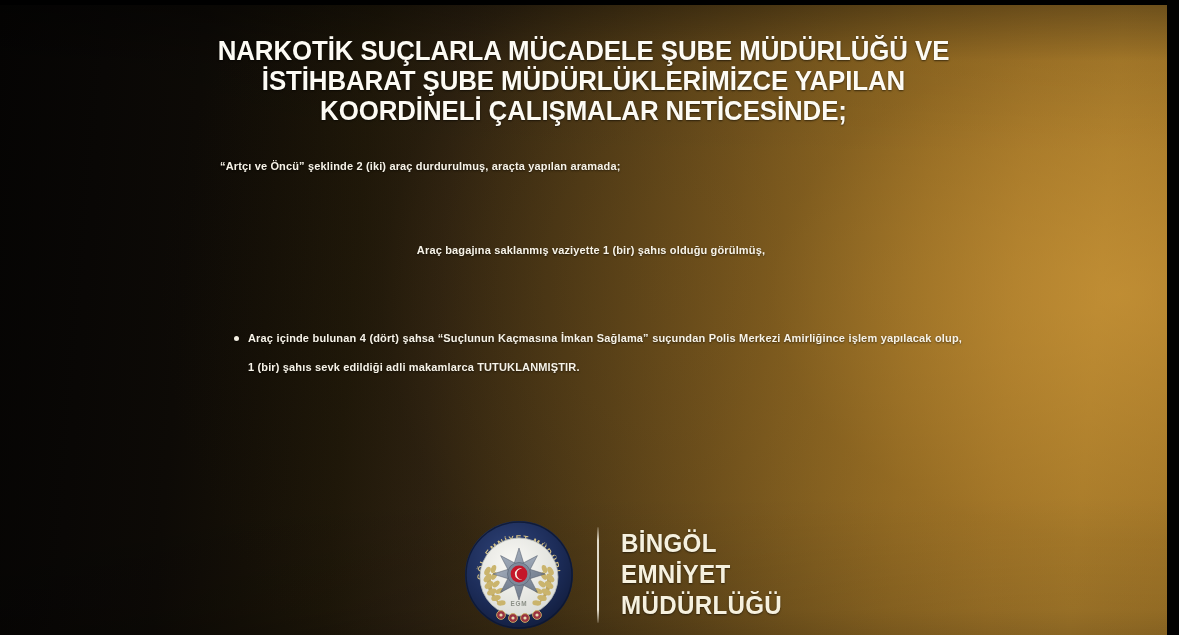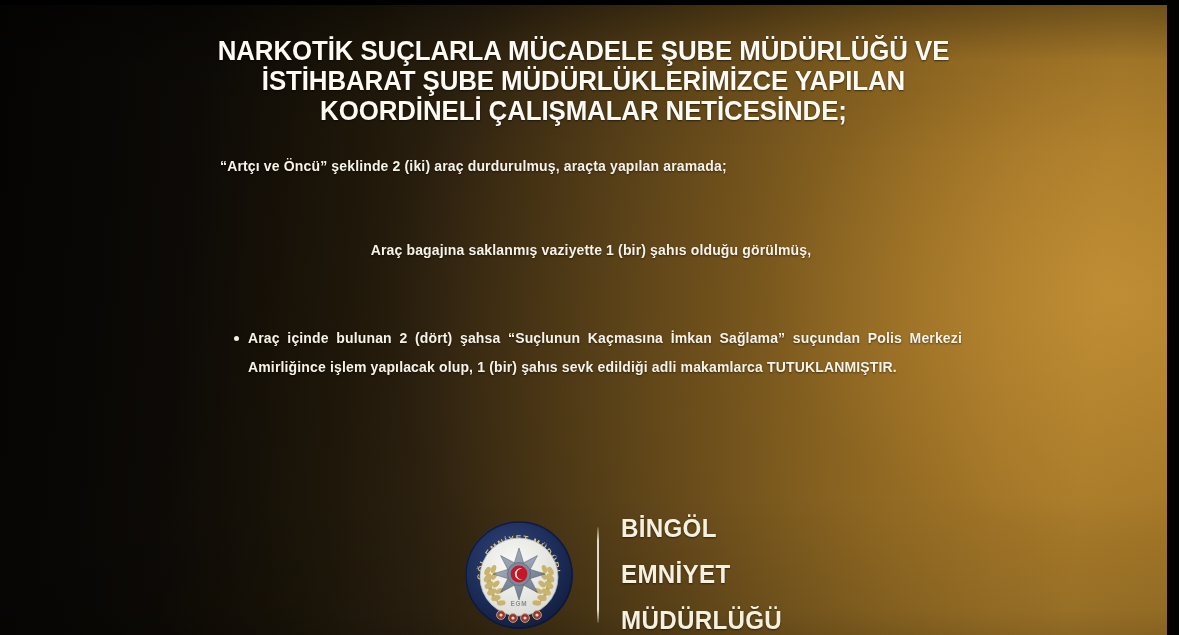"“Artçı ve Öncü” şeklinde 2" .para { font-size: 14px -> 11px }
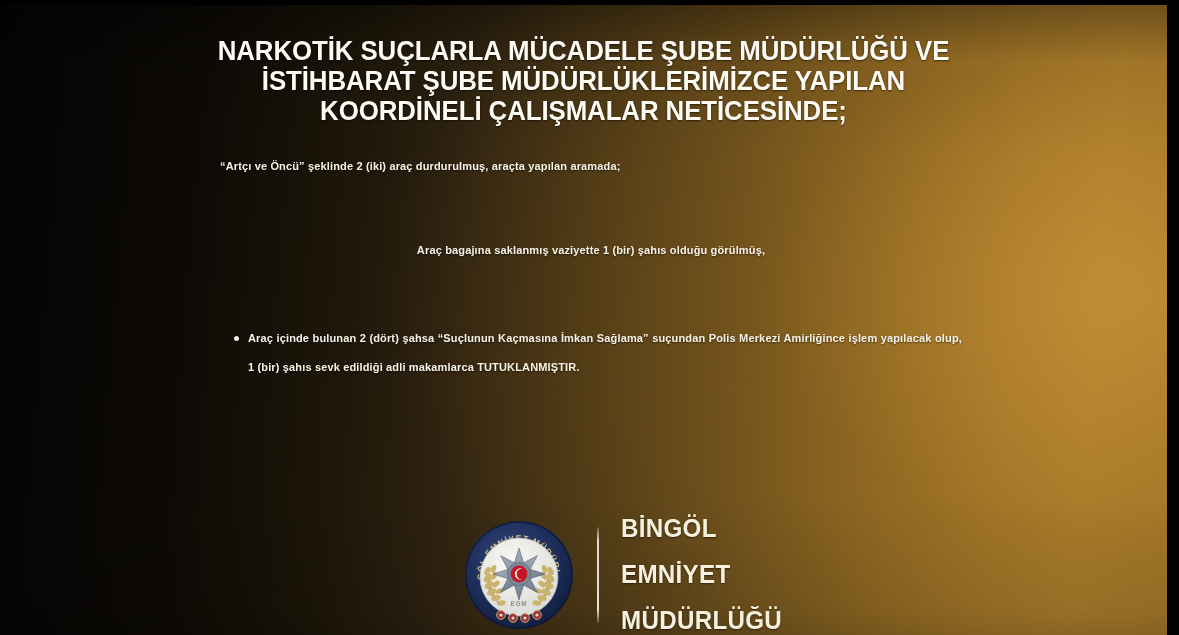"Araç içinde bulunan 2 (dört)" p.para { text: 2 -> 4 }
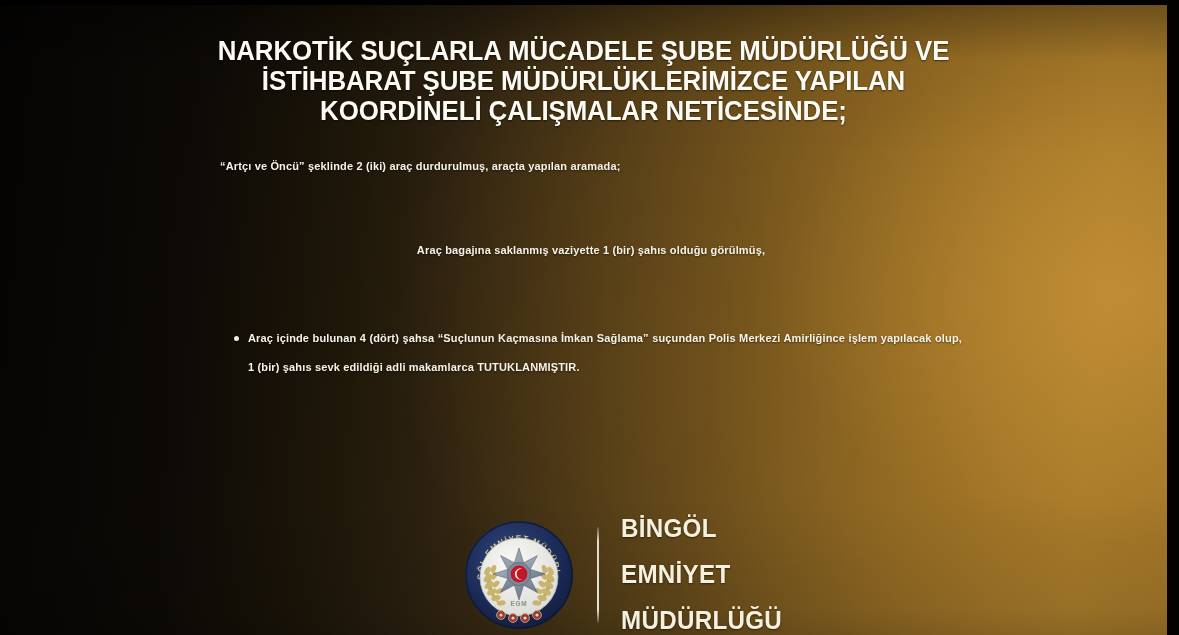"BİNGÖL" .brand-text { gap: 15px -> none }
